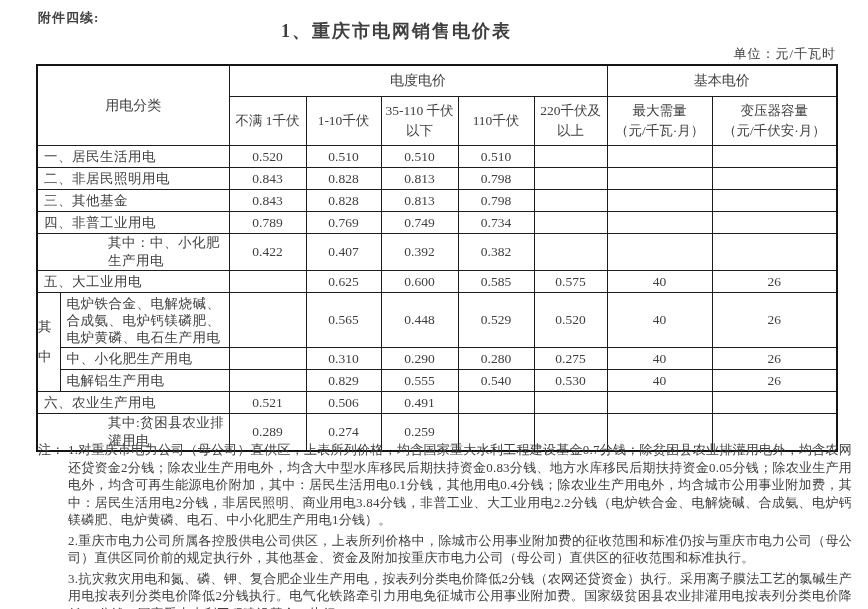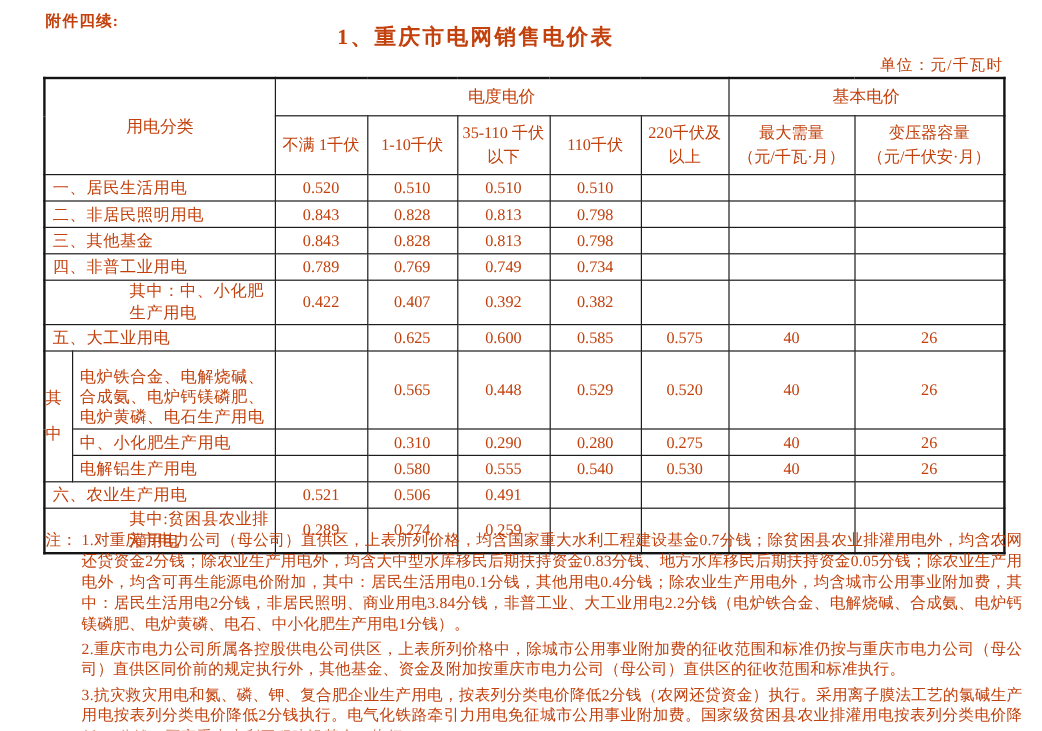"附件四续:" .page { color: #c2410c -> #404040 }
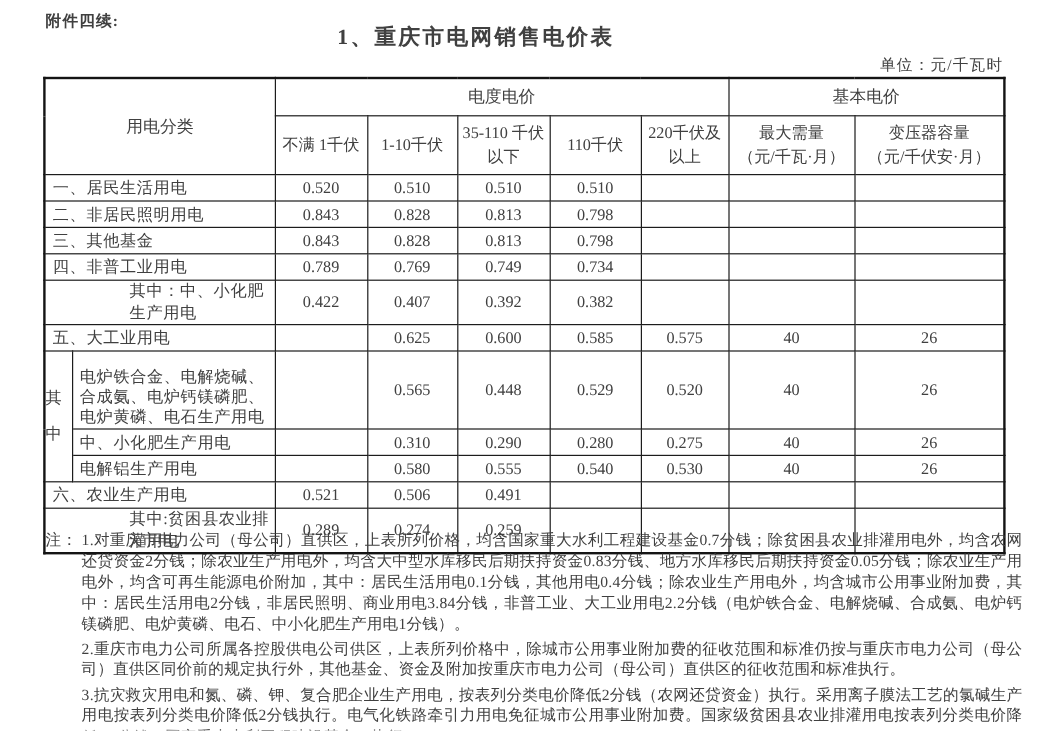"电炉铁合金、电解烧碱、合成氨、电炉钙镁磷肥、电炉黄磷、电石生产用电" tr.big .lbl { padding-top: 10px -> 0 }
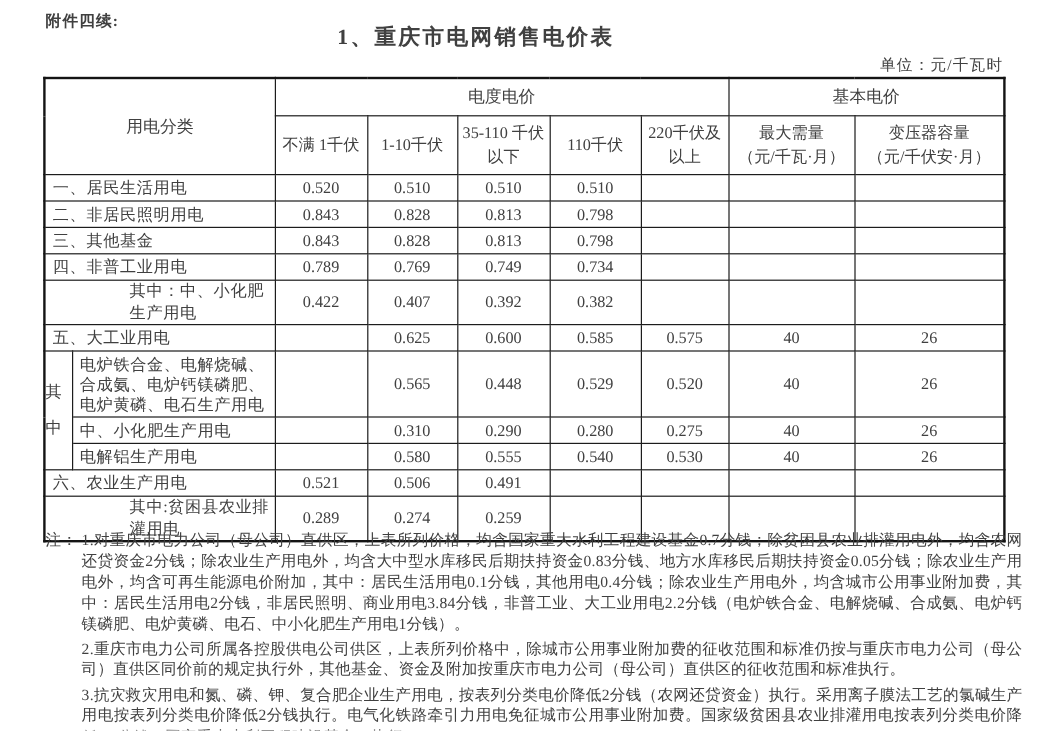"0.580" td.val { text: 0.580 -> 0.829 }
